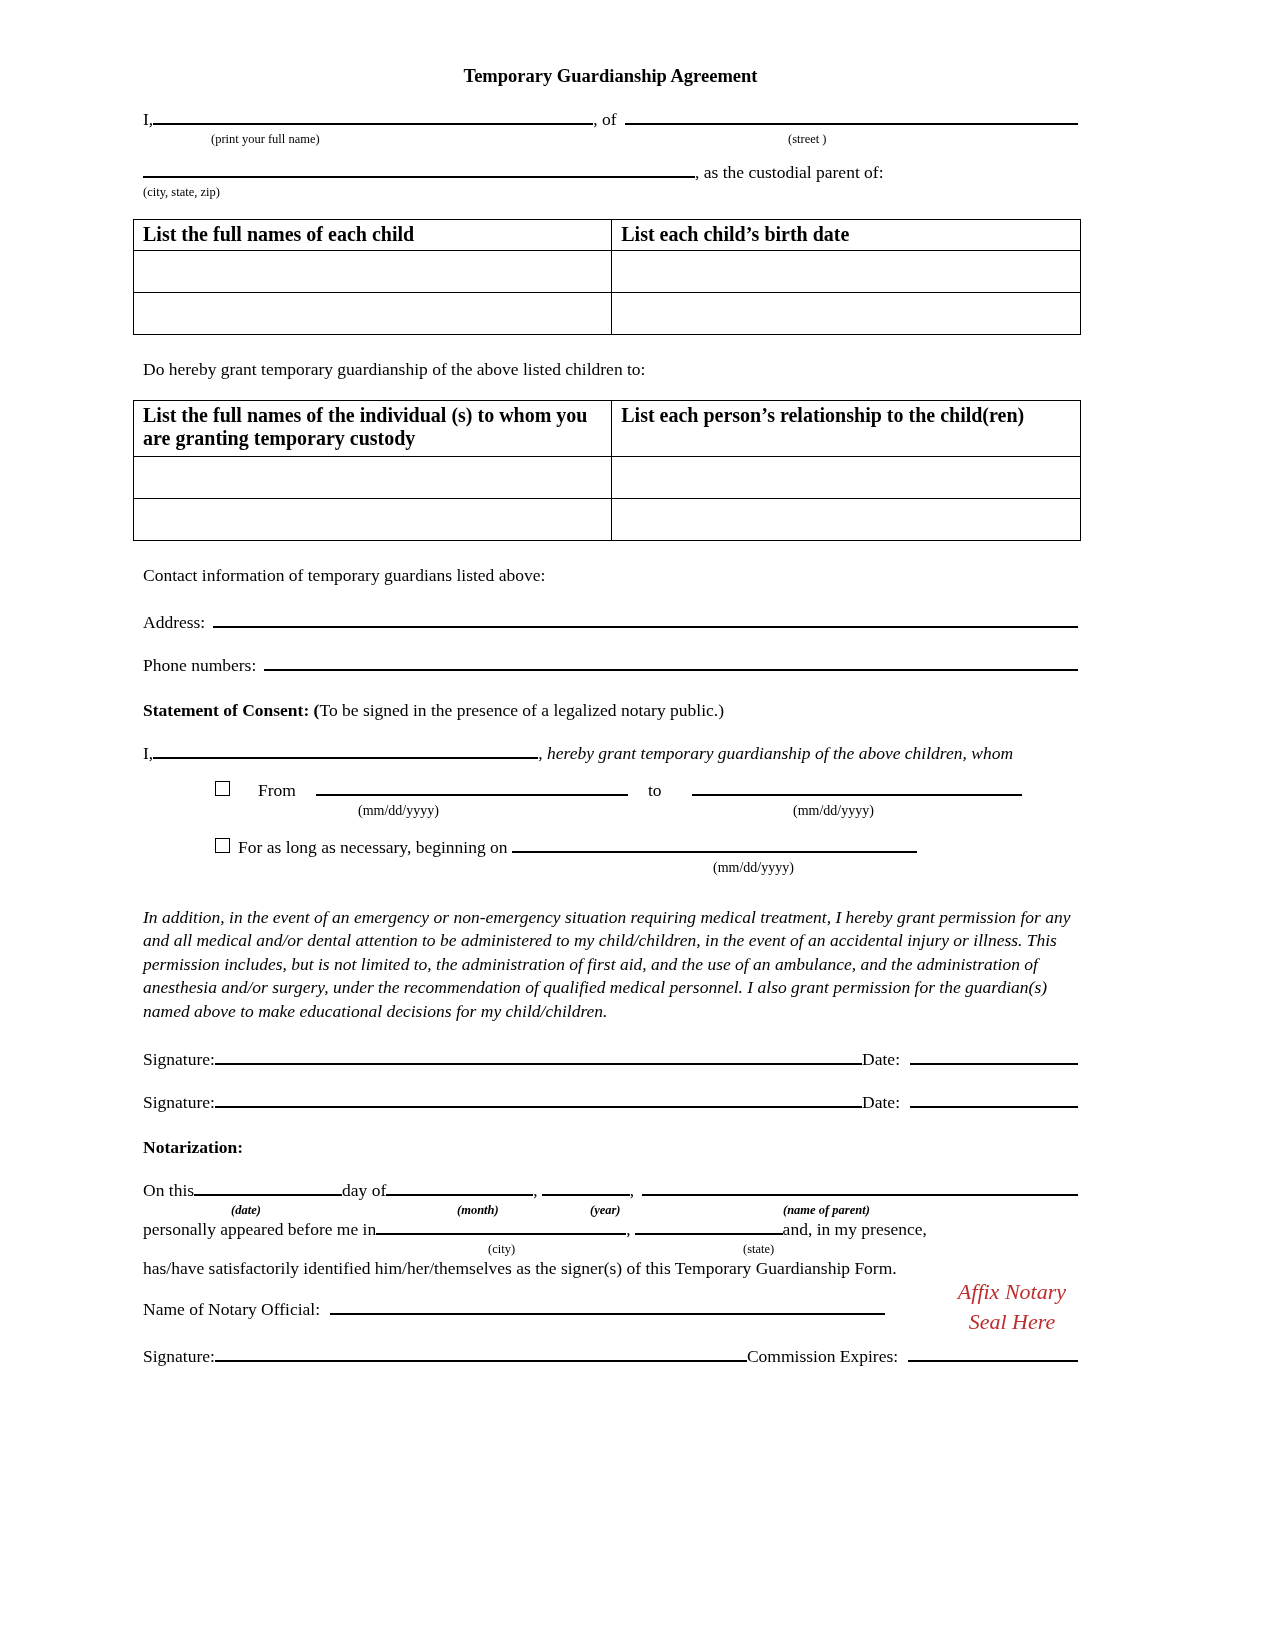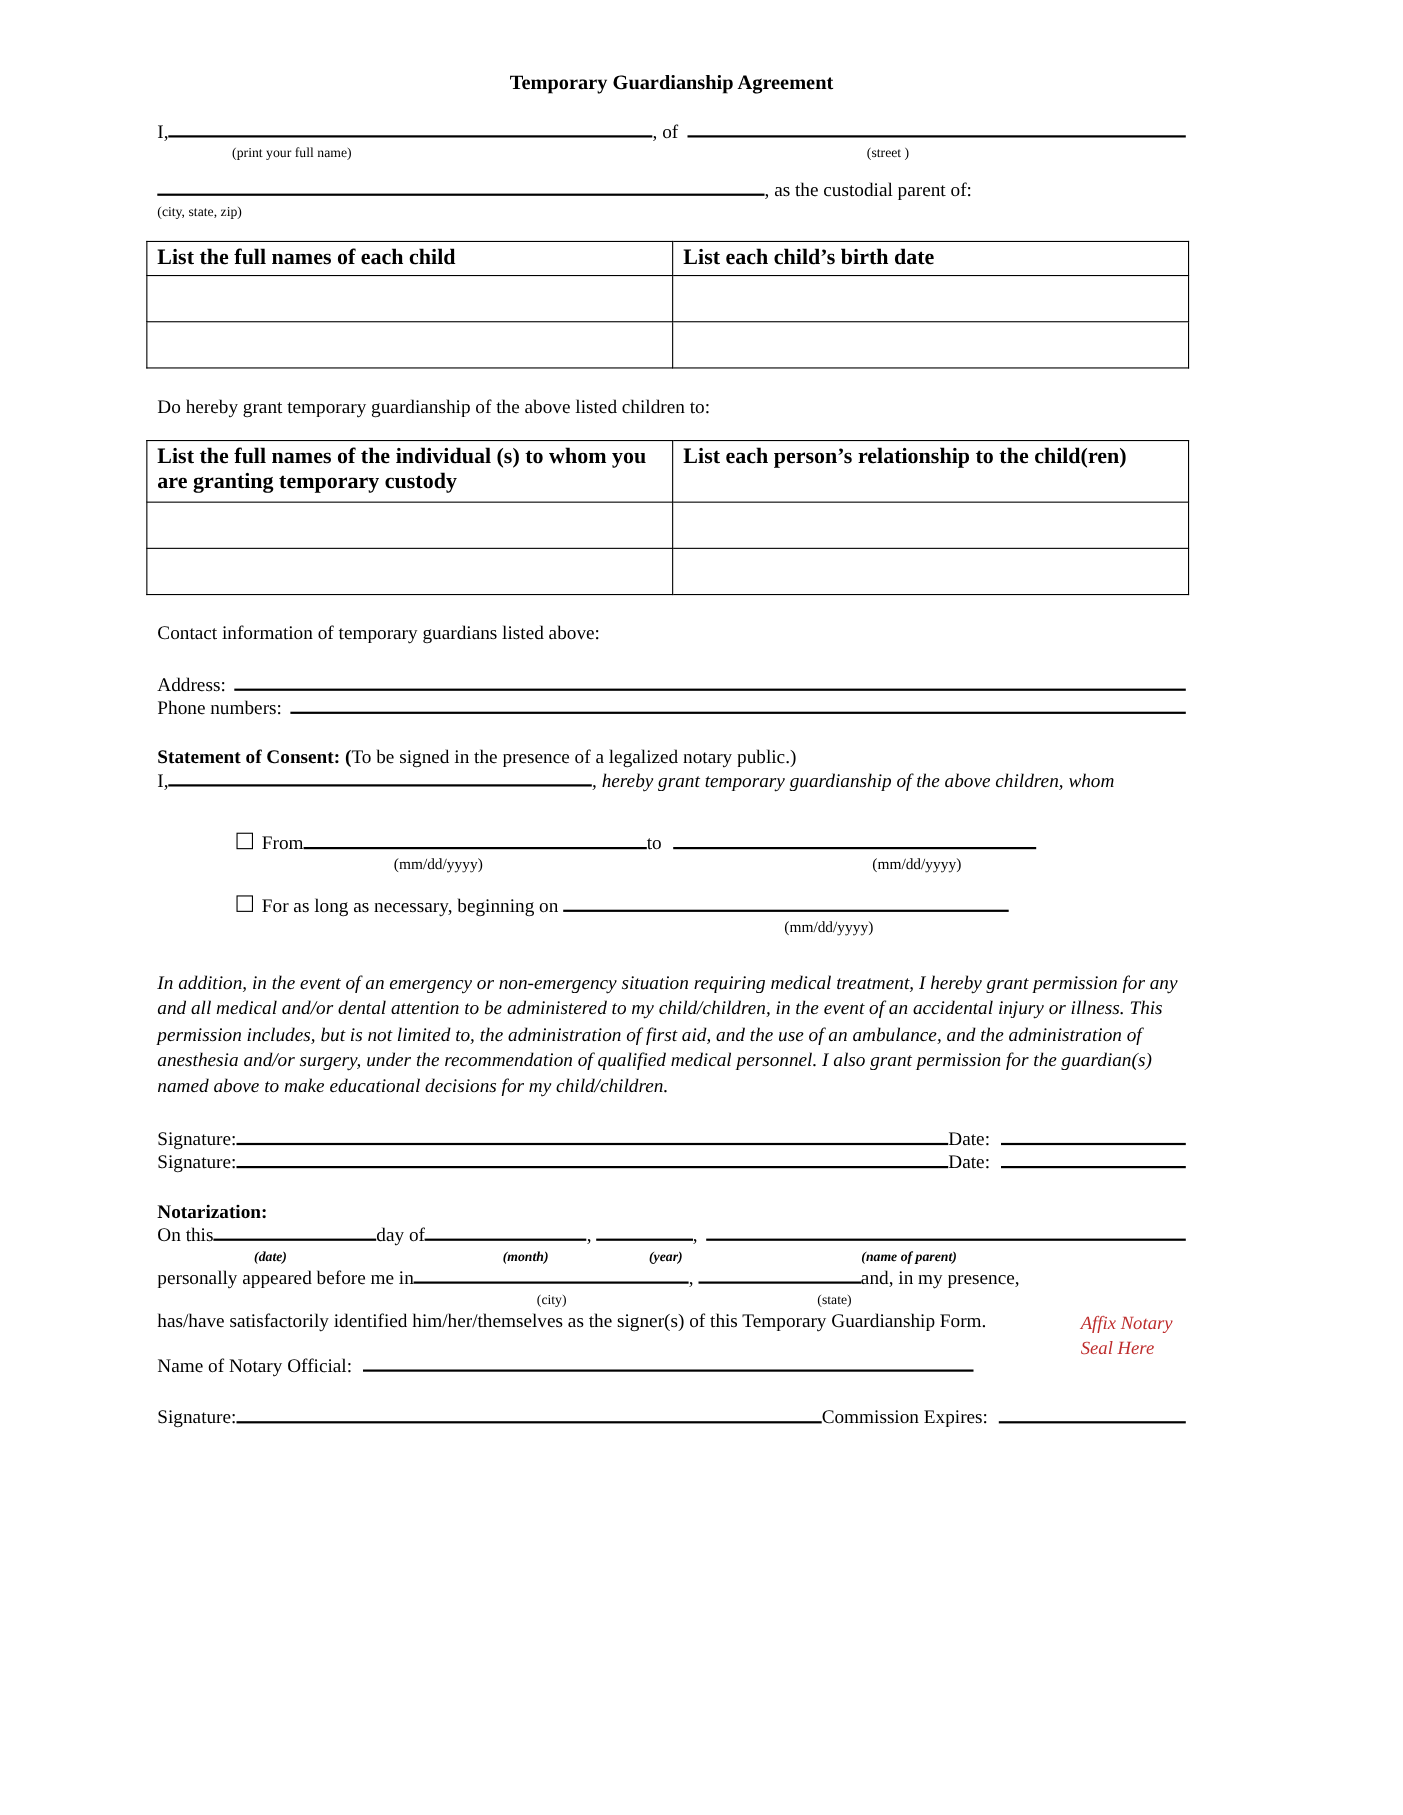"Phone numbers:" .mt22 { margin-top: none -> 22px }
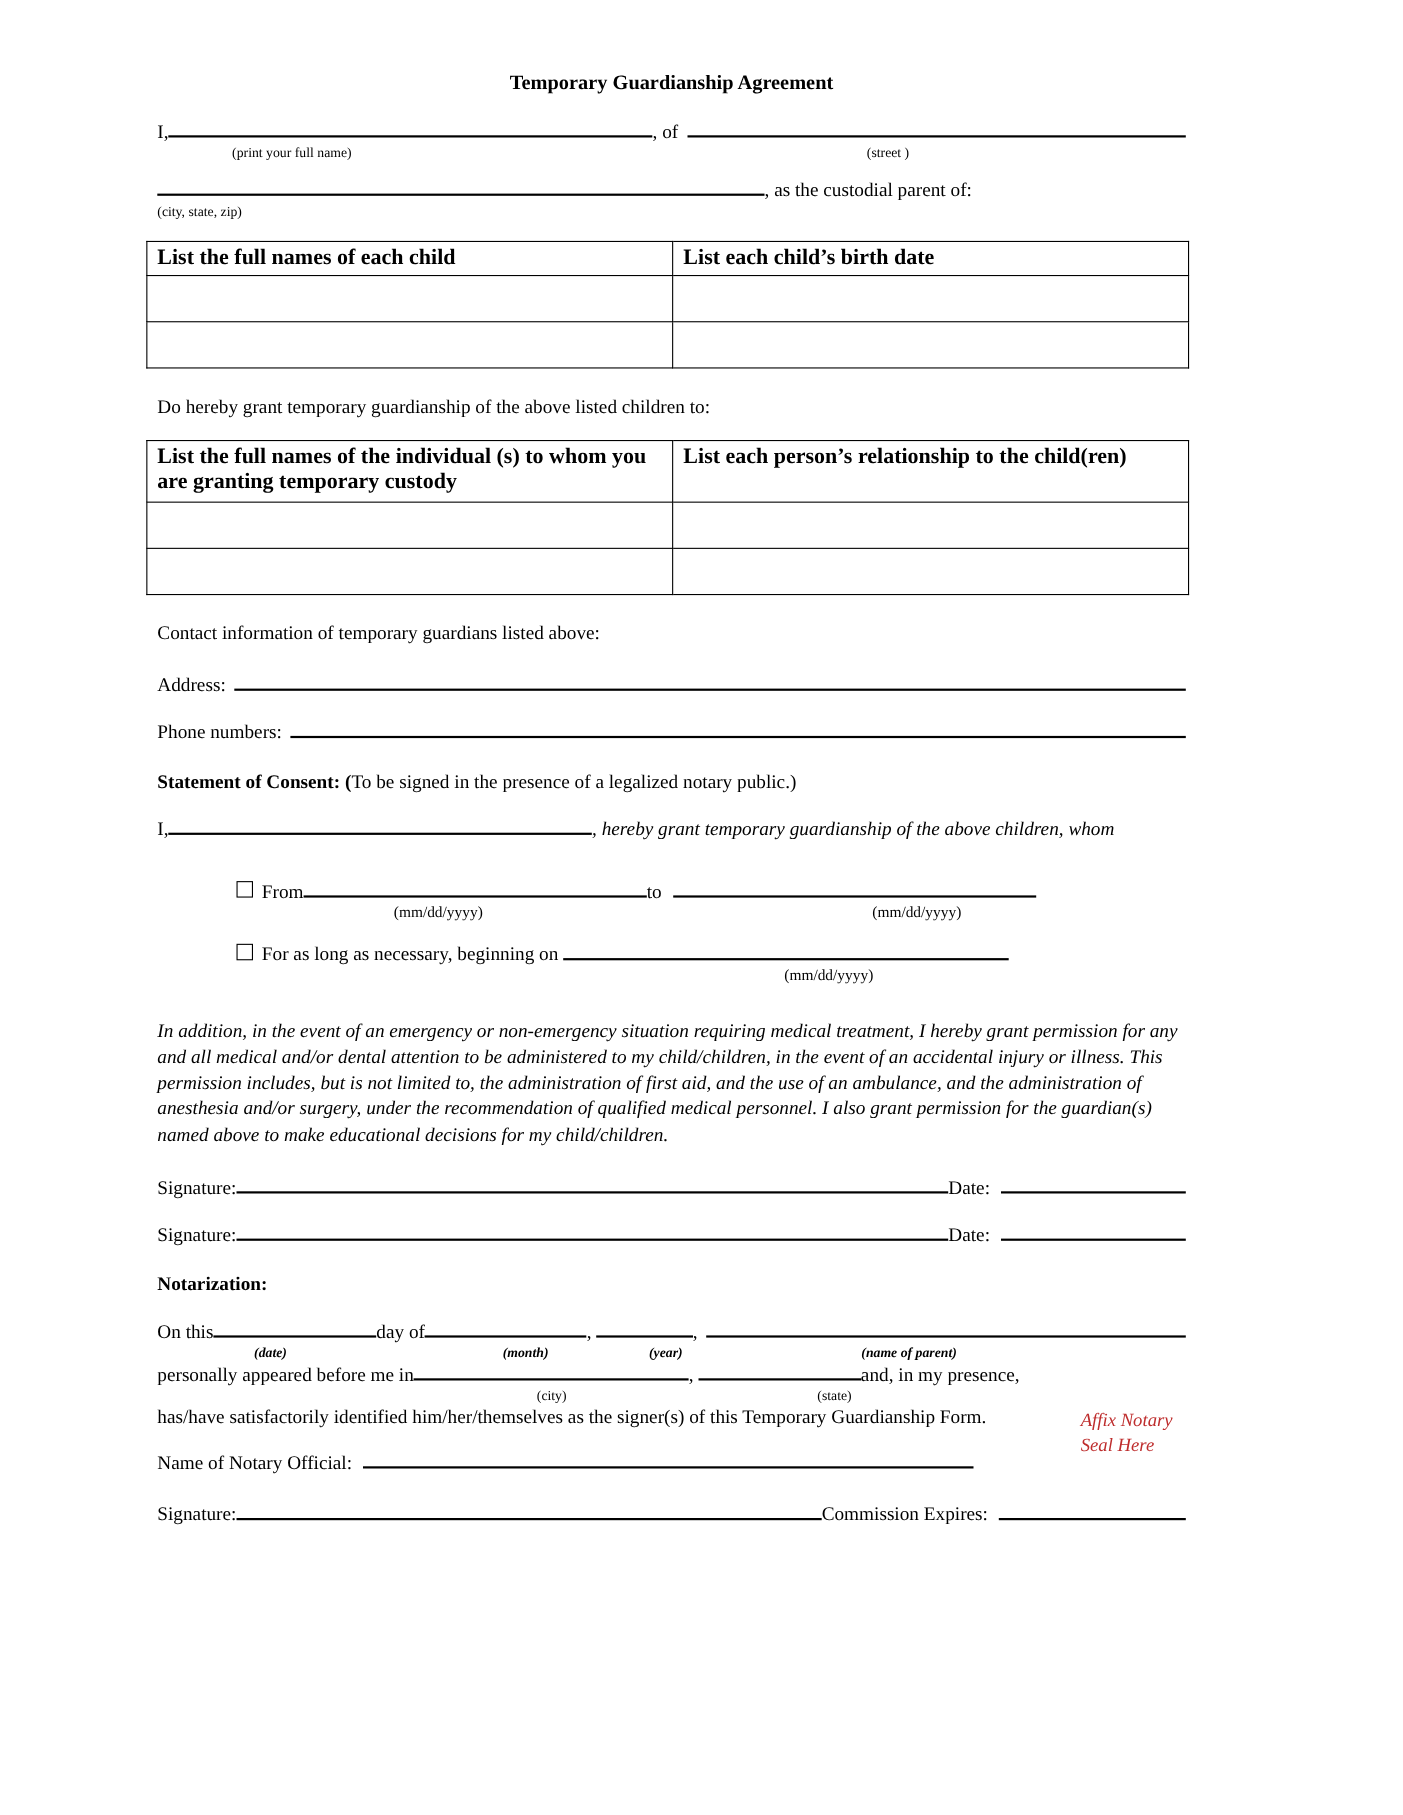"From" .mt36 { gap: none -> 20px; margin-top: 36px -> 16px }
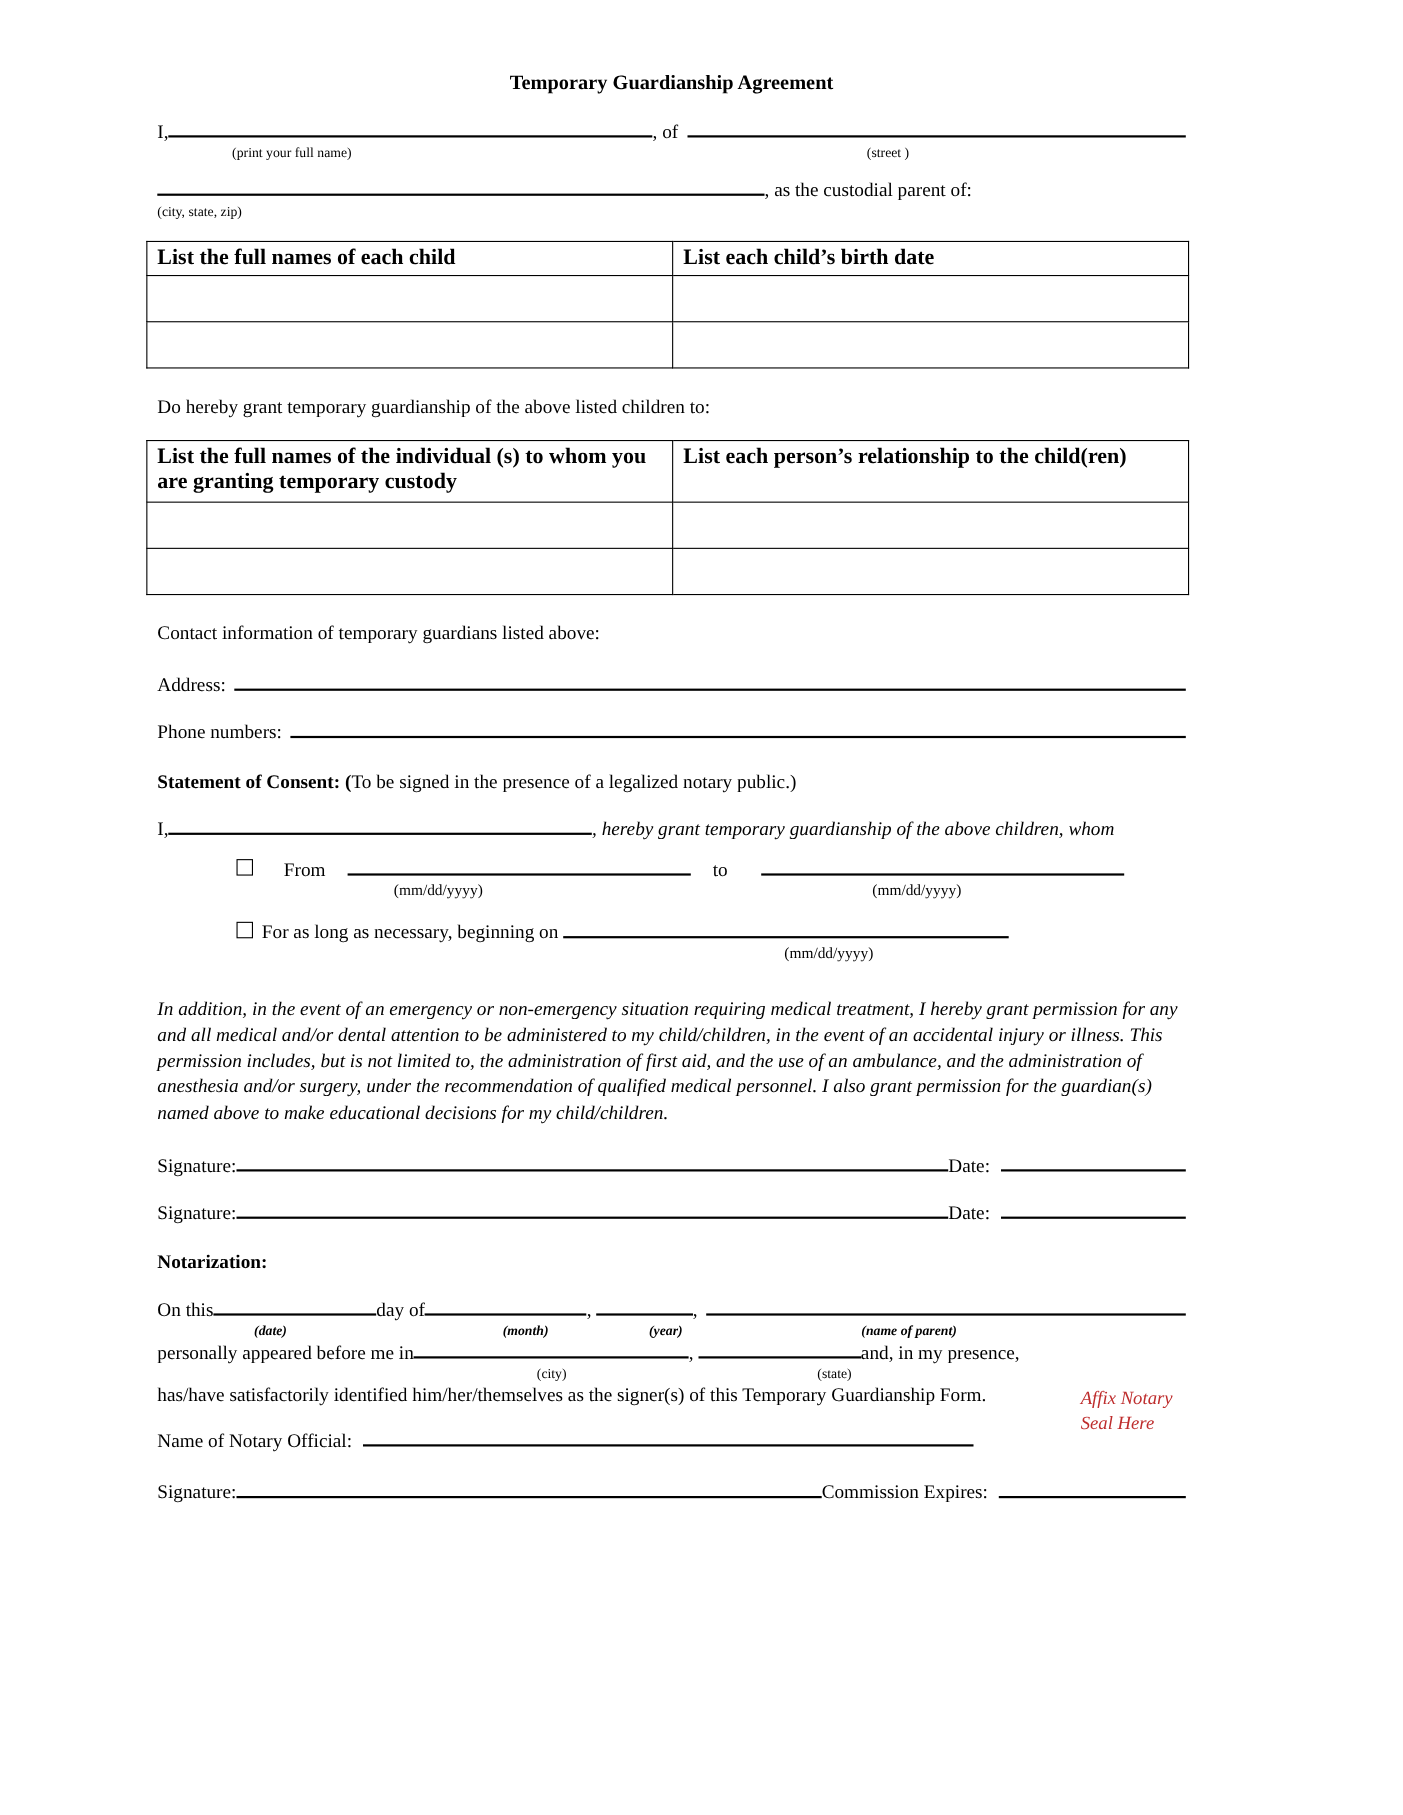"Affix Notary" .seal { font-size: 17px -> 22px; text-align: left -> center; top: 80px -> 97px }
